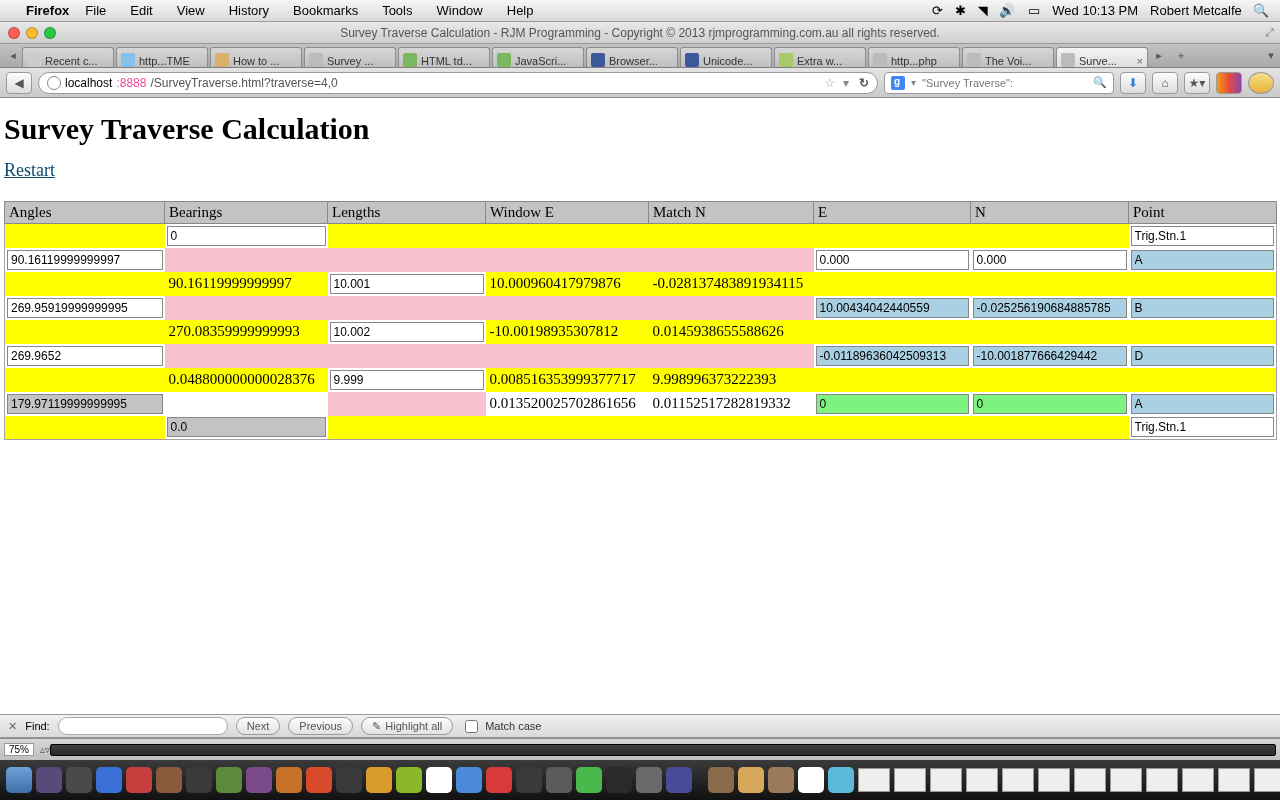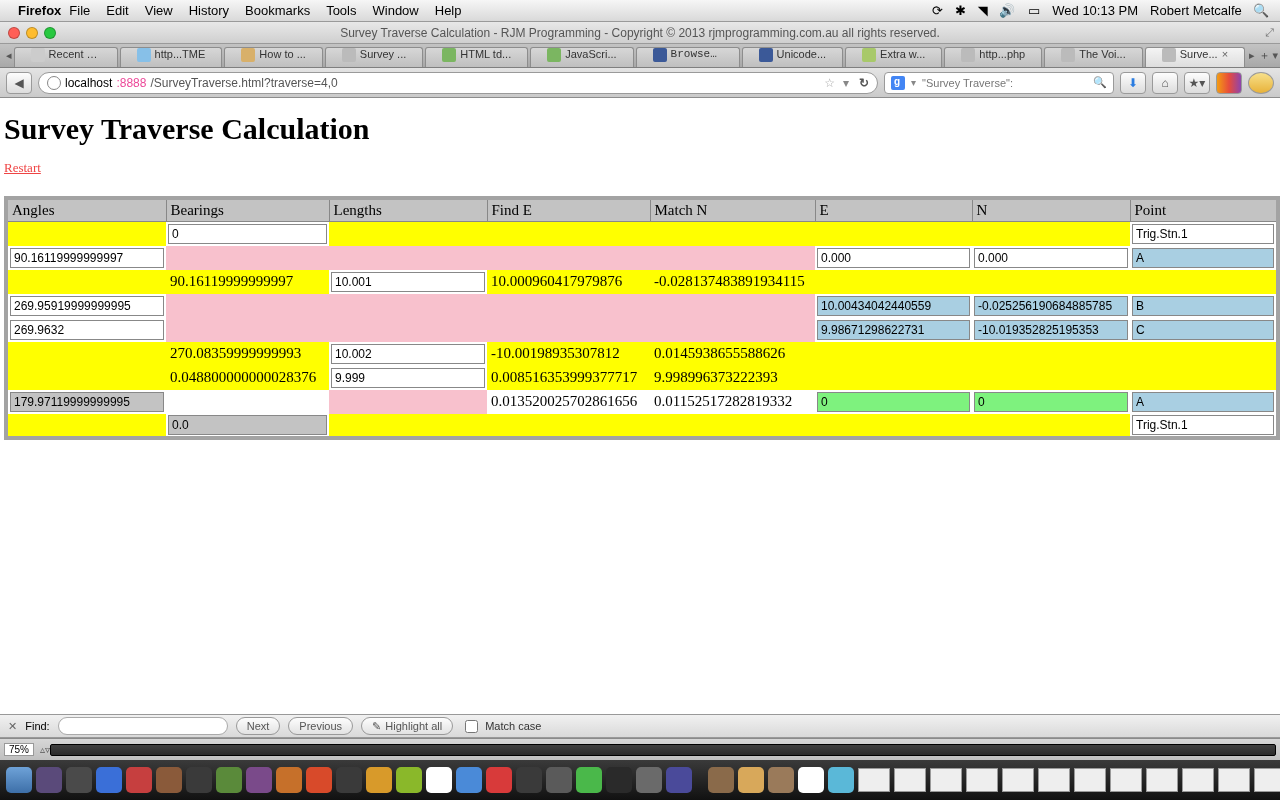"Firefox" .menubar { gap: 0 -> 8px }
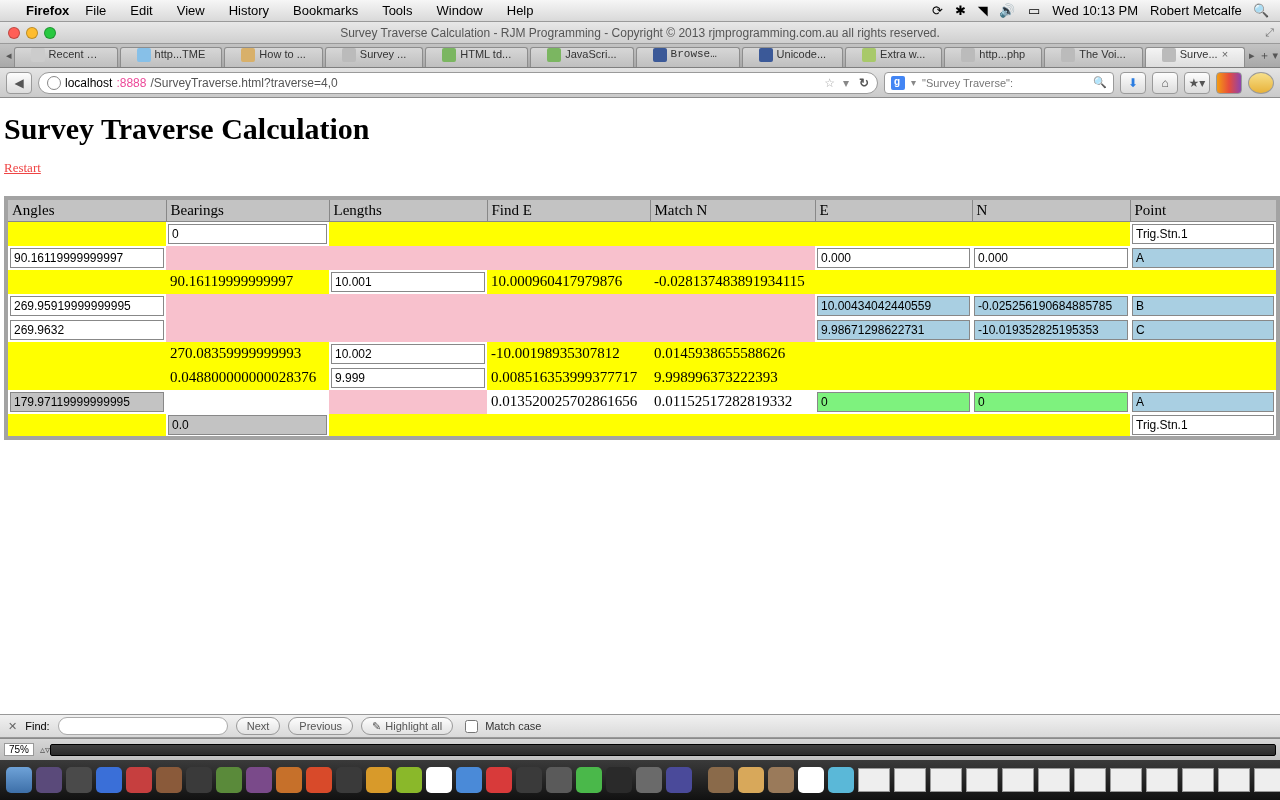"Recent c..." .tab { align-items: flex-start -> flex-end; padding: 0 16px -> 0 4px }
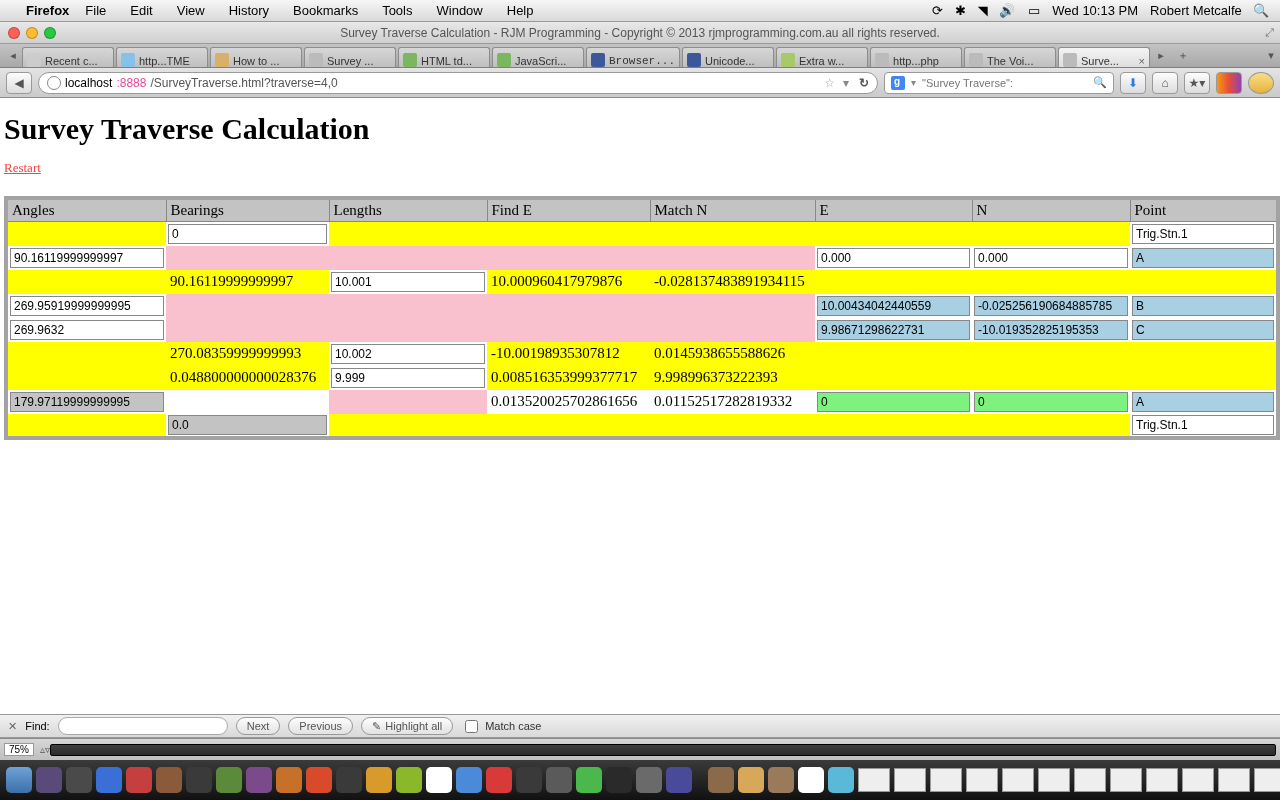"Browser..." span { font-family: Liberation Mono, monospace -> none }
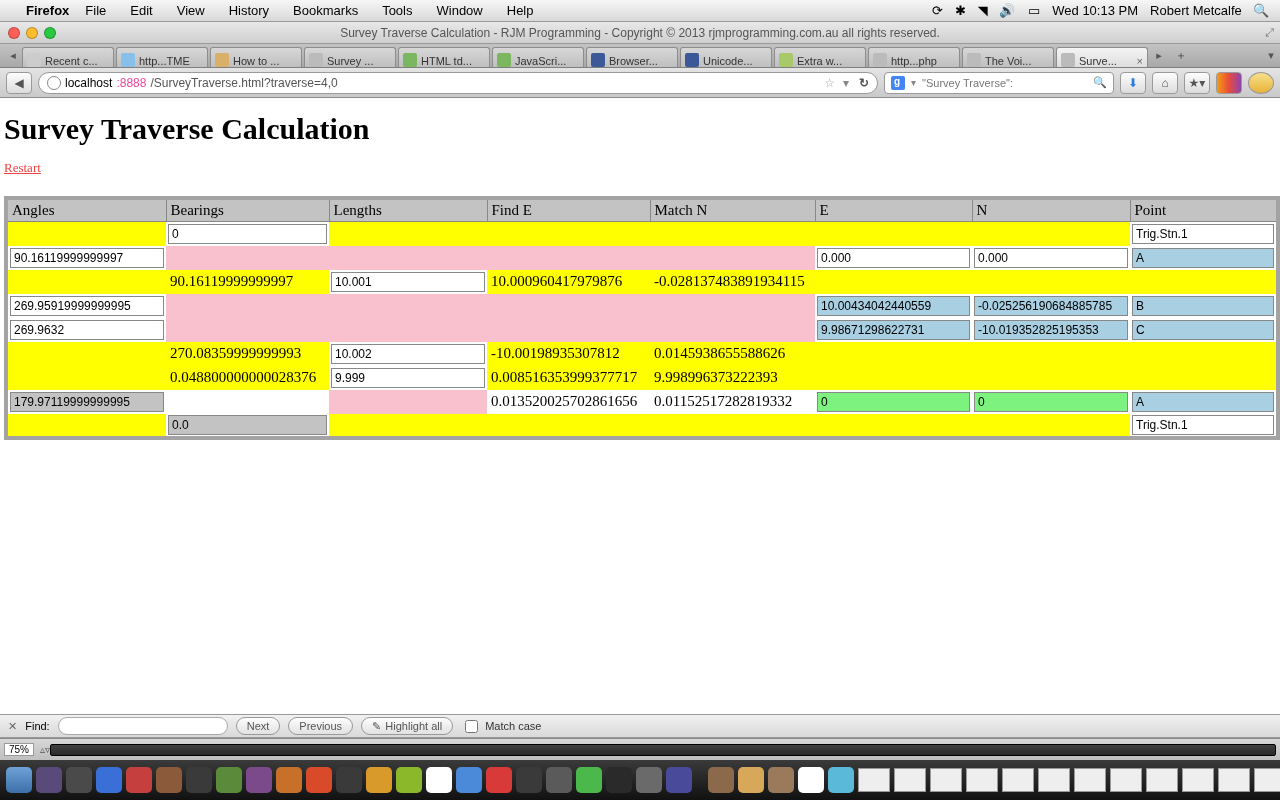"Restart" a.restart { color: #ef4444 -> #0c4a6e; font-size: 13px -> 18px }
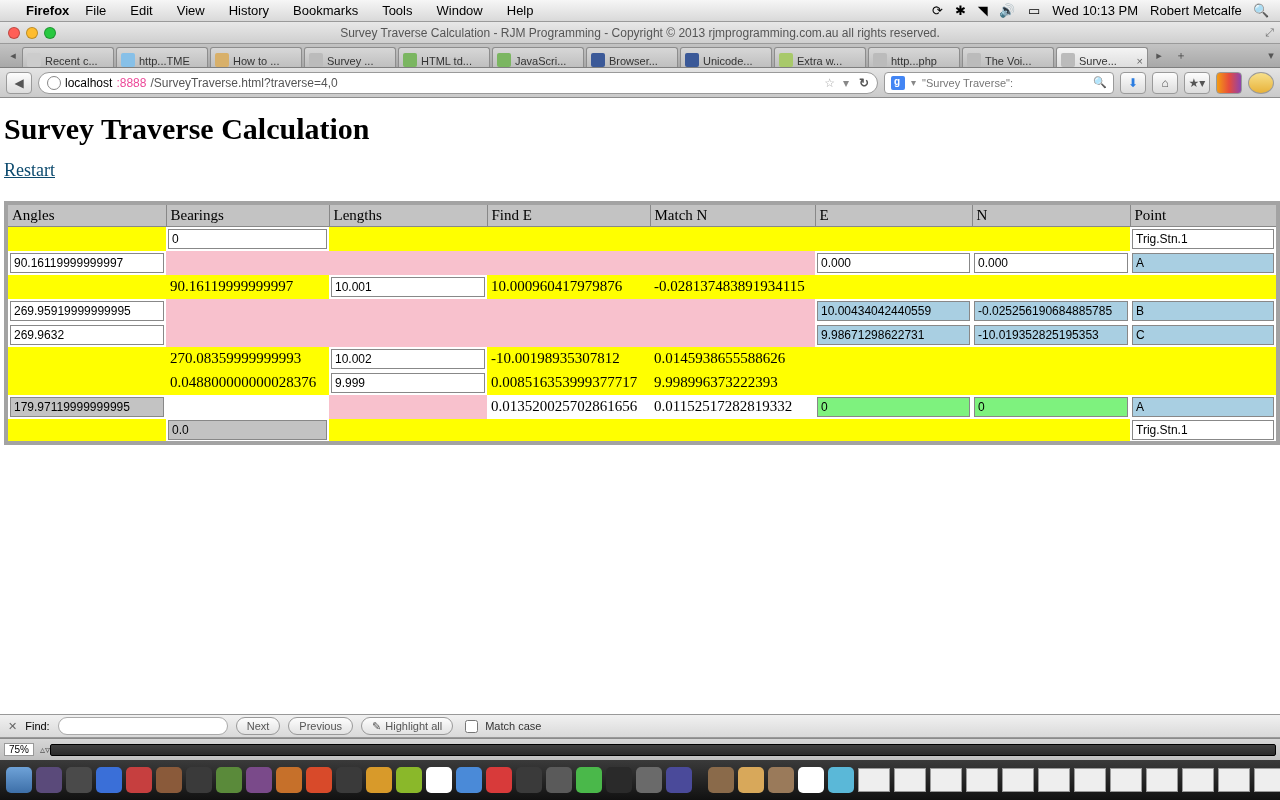"Angles" table.trav { border: 4px solid #a3a3a3 -> 1px solid #a3a3a3 }
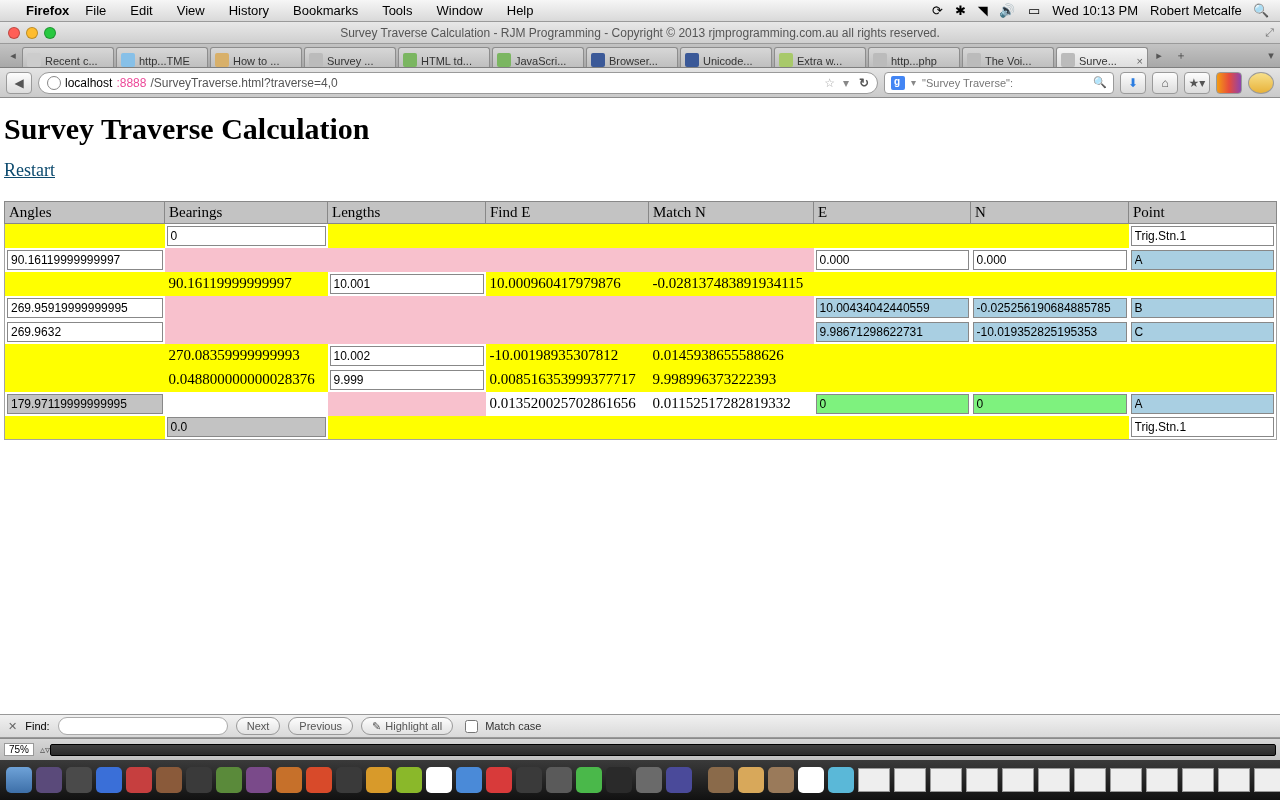"Find E" th { text: Find -> Window }
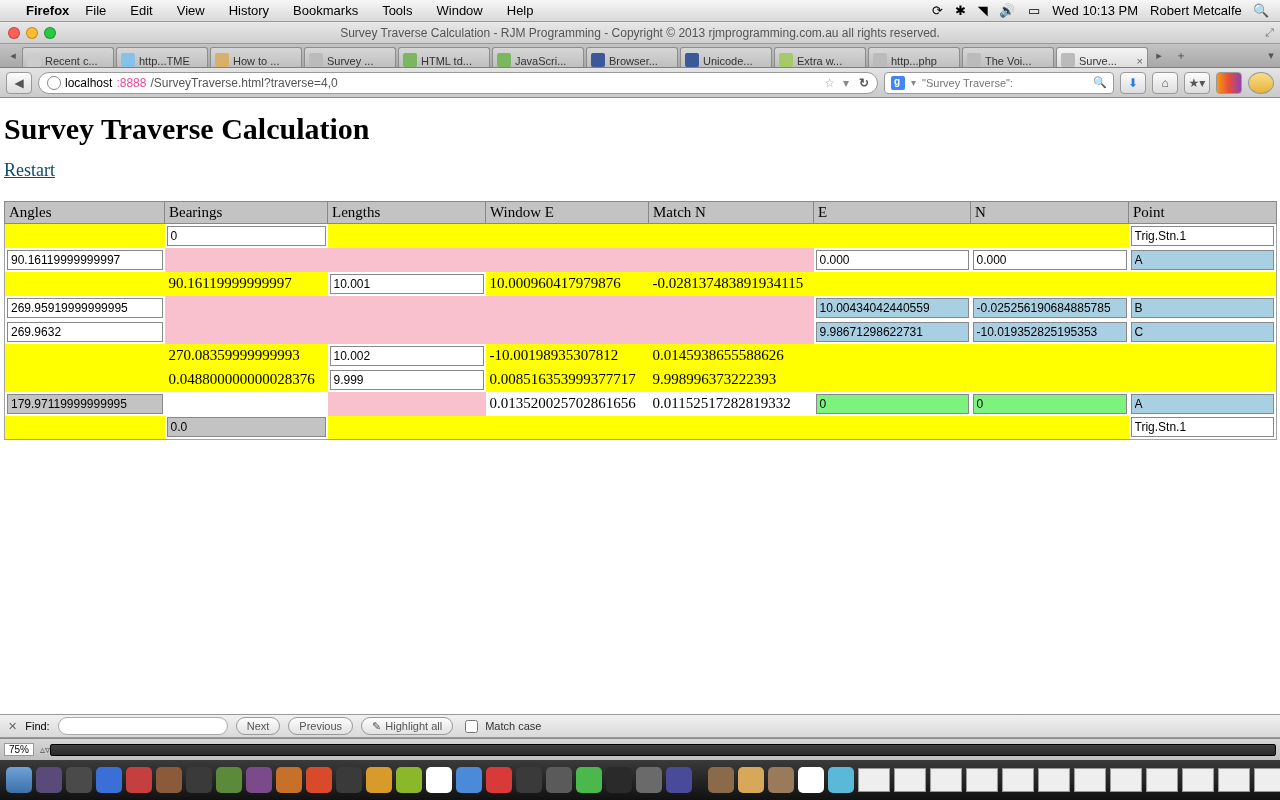"269.9632" tr { html: <tr> <td><input></td> <td></td> <td></td> <td></td> <td></td> <td><input></td> <td><input></td> <td><input></td> </tr> -> none }
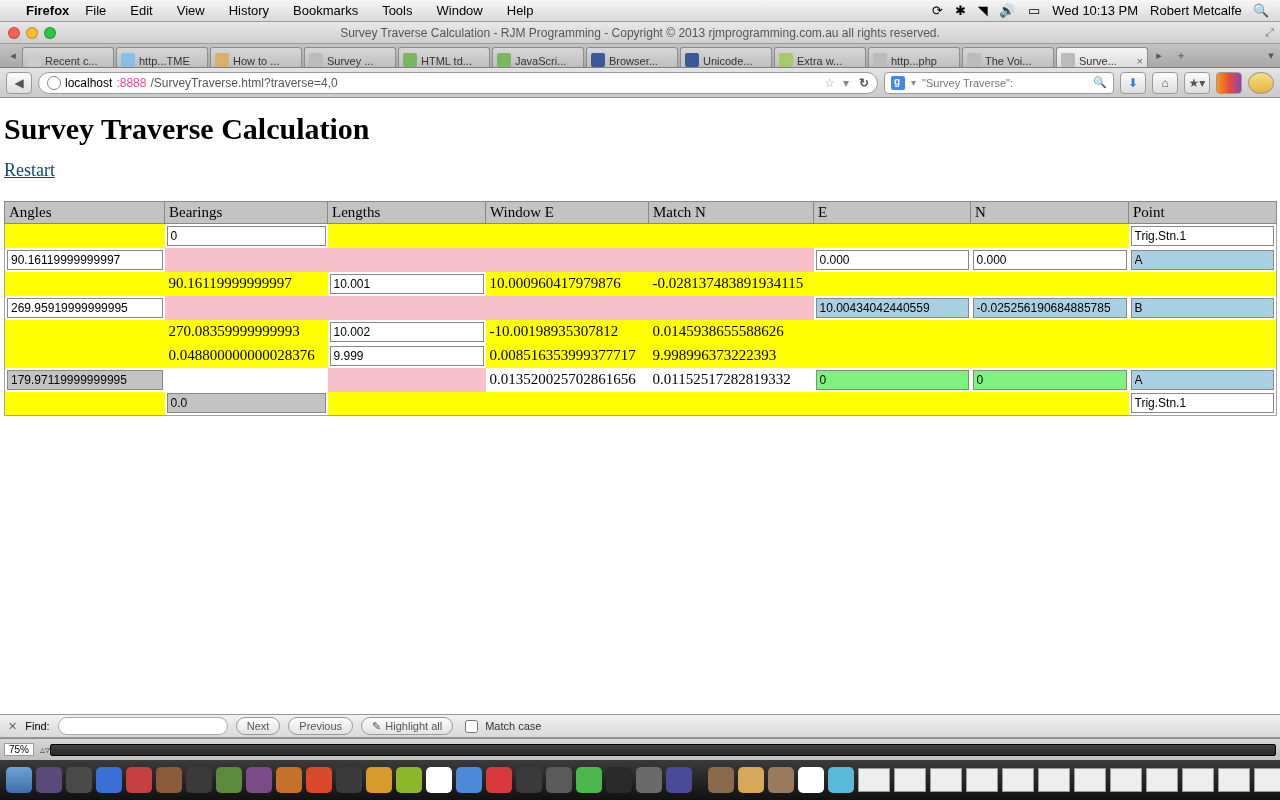"269.9652" tr { html: none -> <tr> <td><input></td> <td></td> <td></td> <td></td> <td></td> <td><input></td> <td><input></td> <td><input></td> </tr> }
